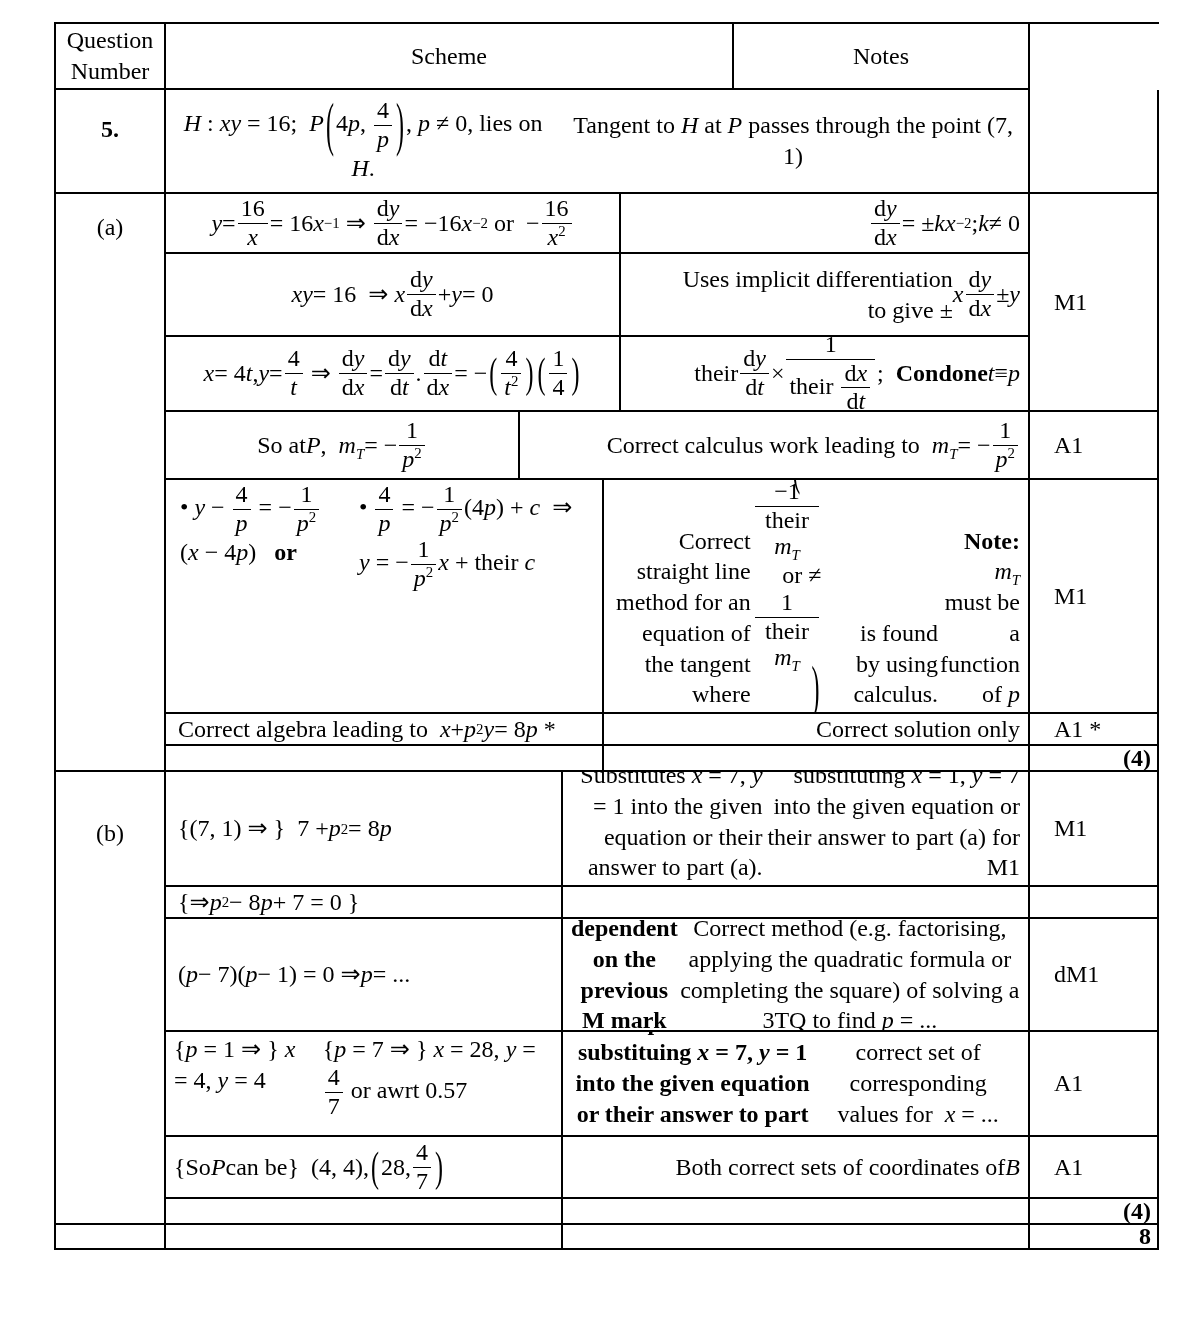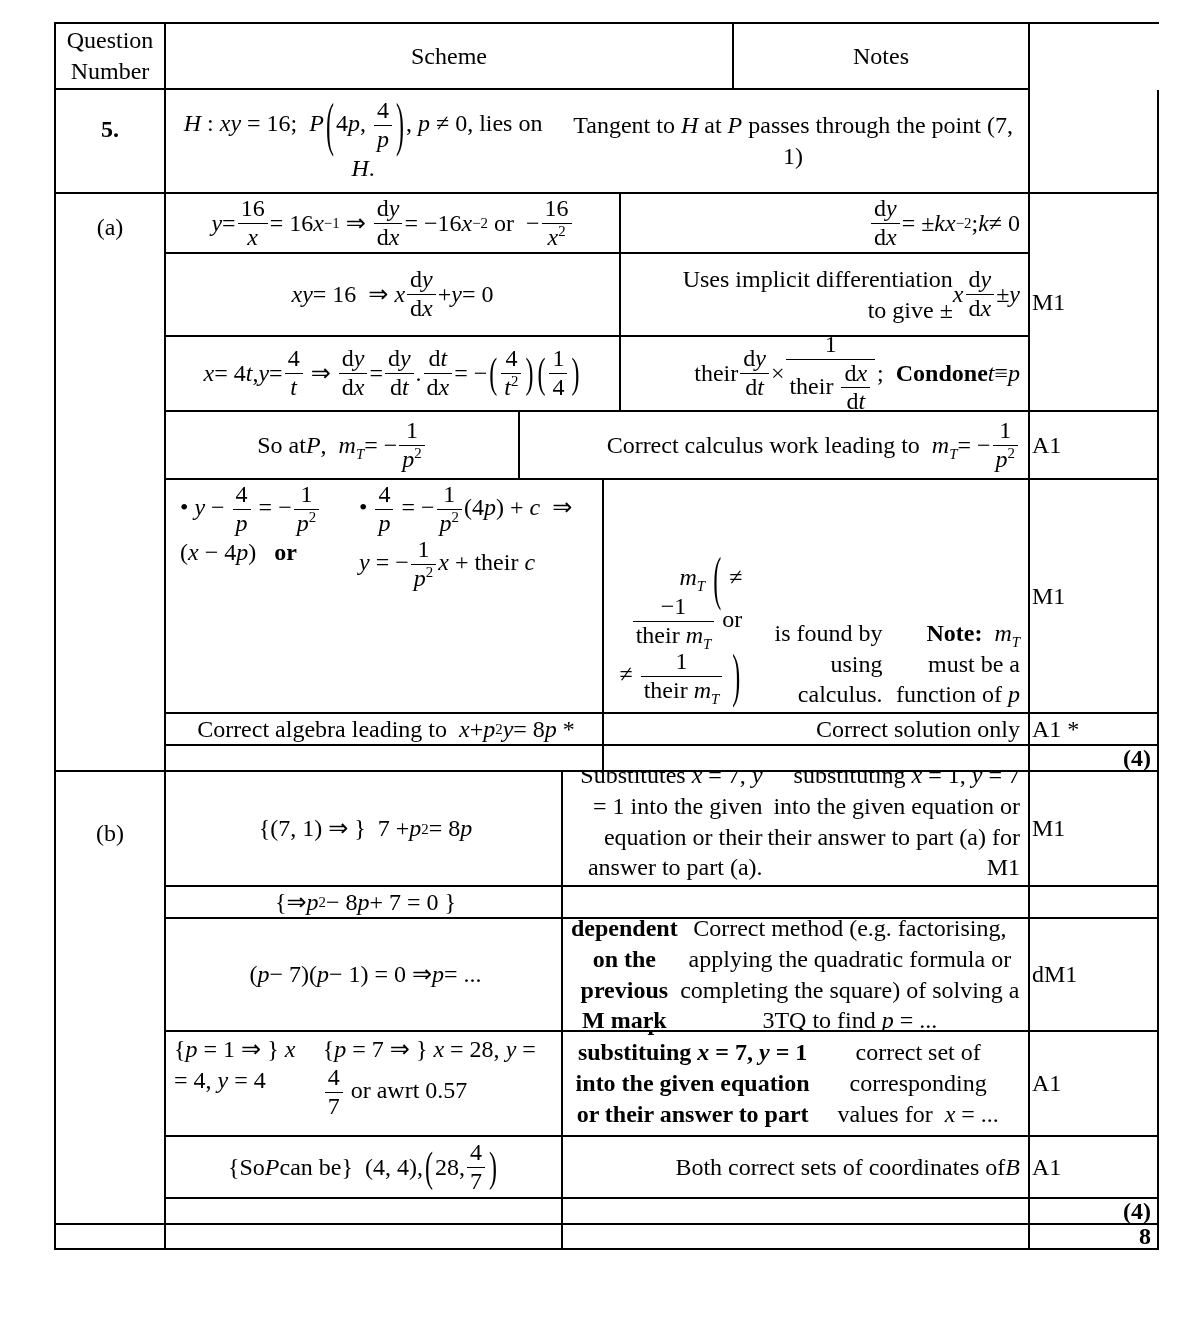"M1" .mark { padding-left: 2px -> 24px }
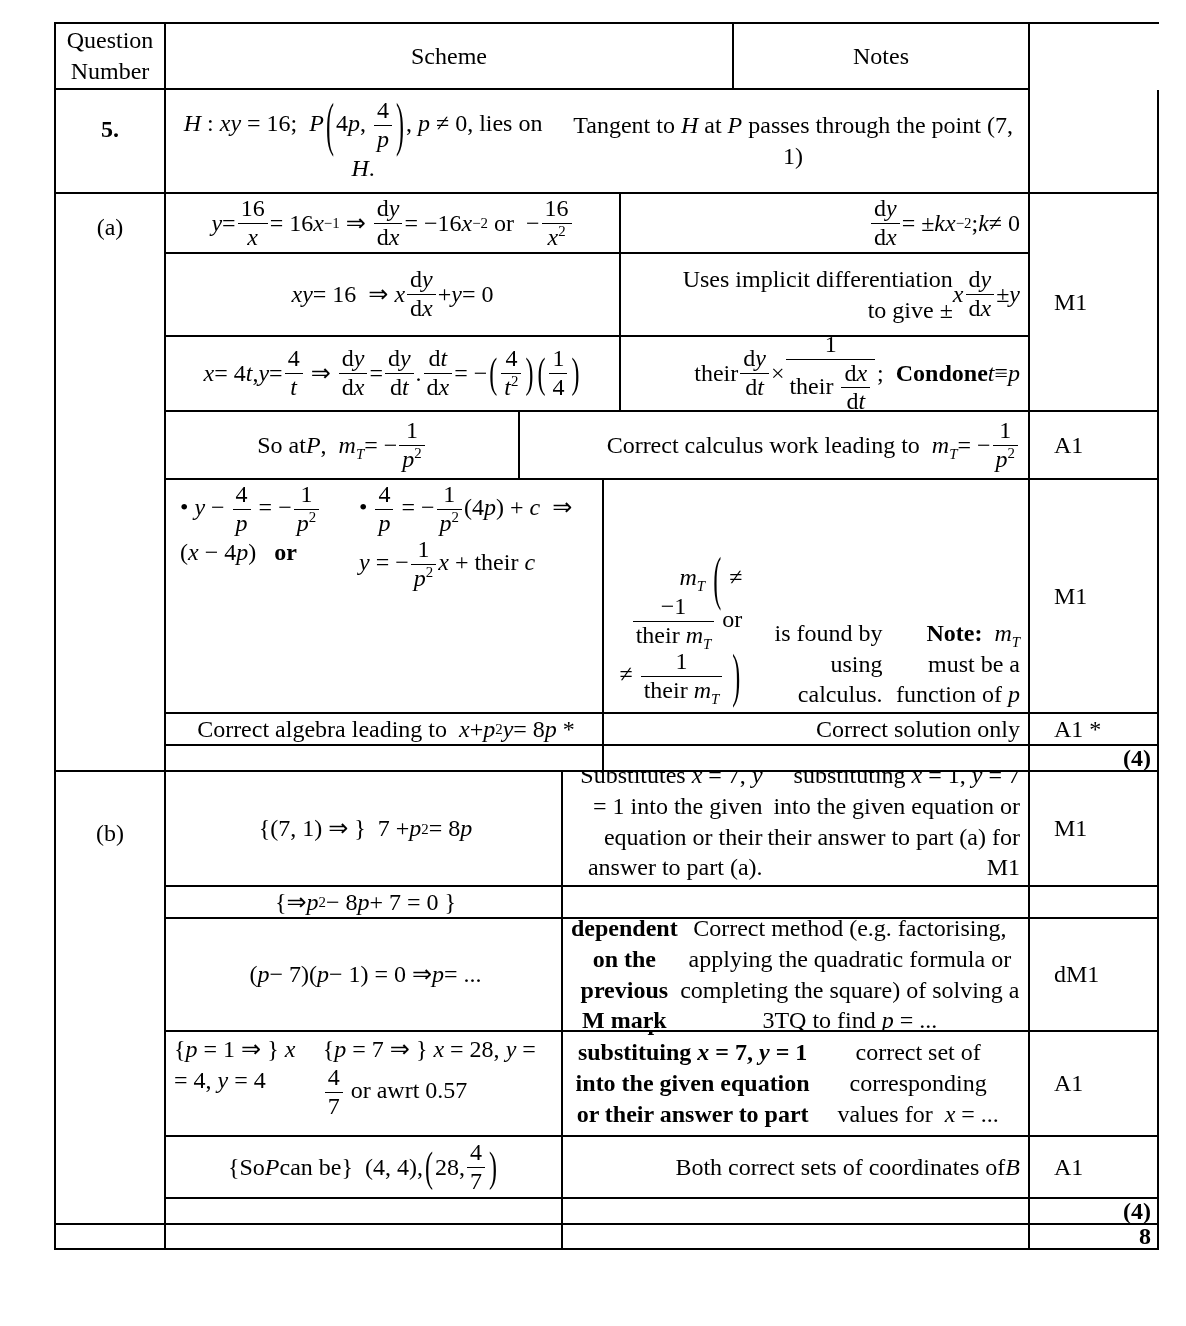"Correct straight line method for" div { html: none -> <div>Correct straight line method for an equation of the tangent where</div> }
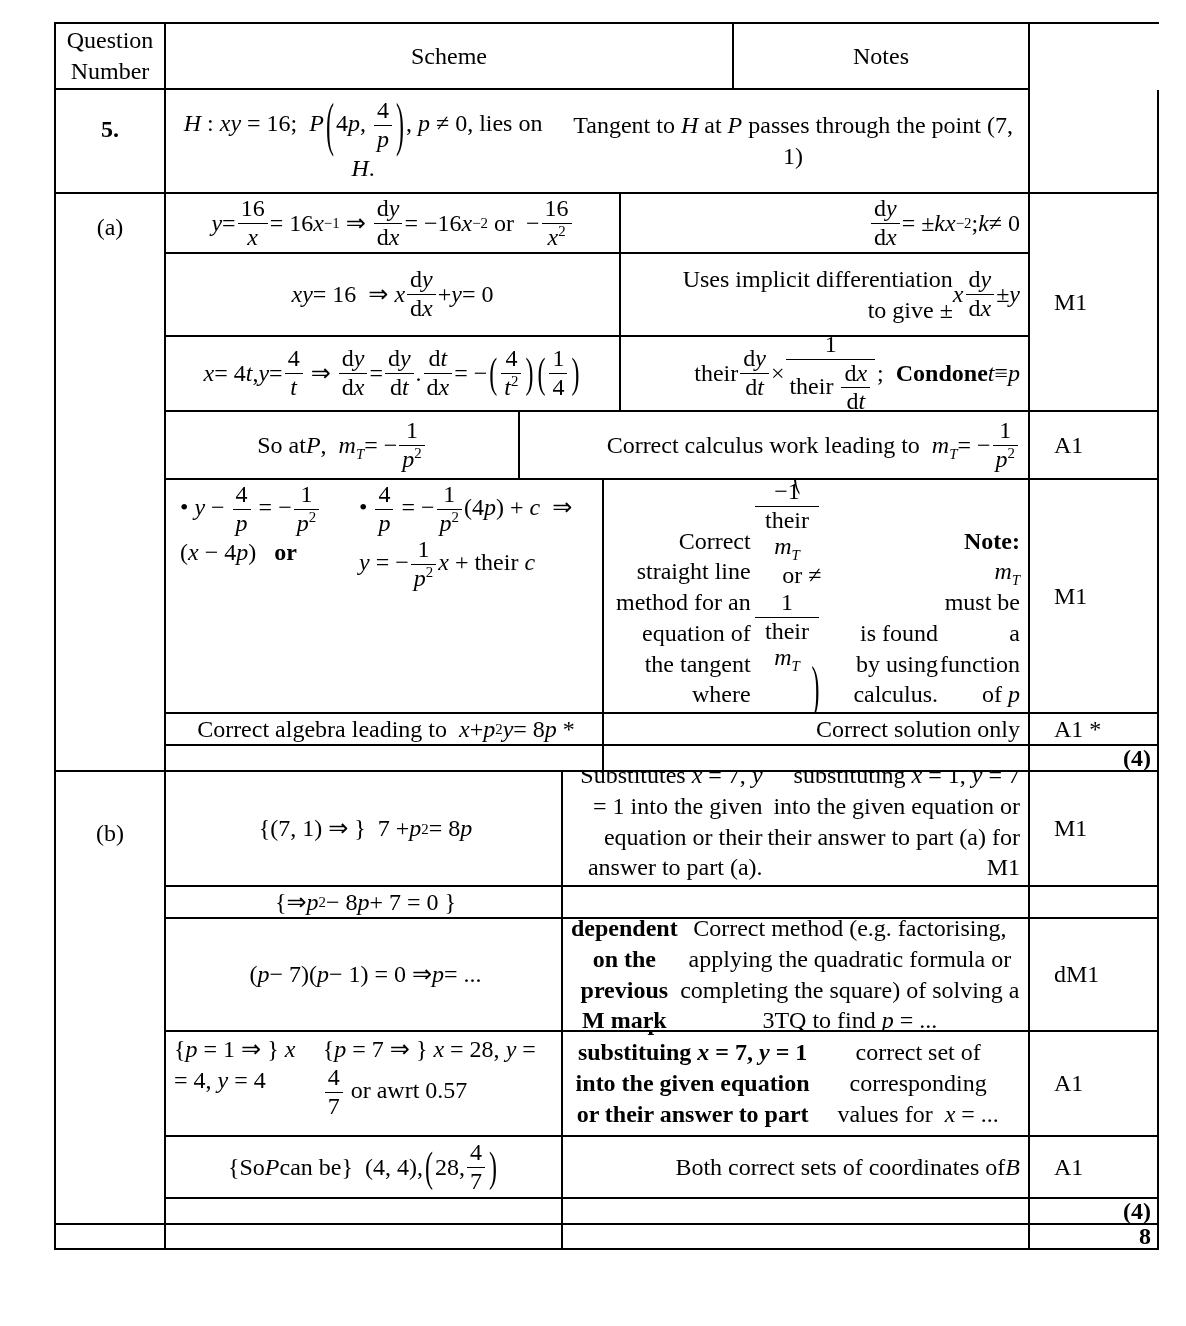"Correct algebra leading to +" .cell.l { justify-content: center -> flex-start }
